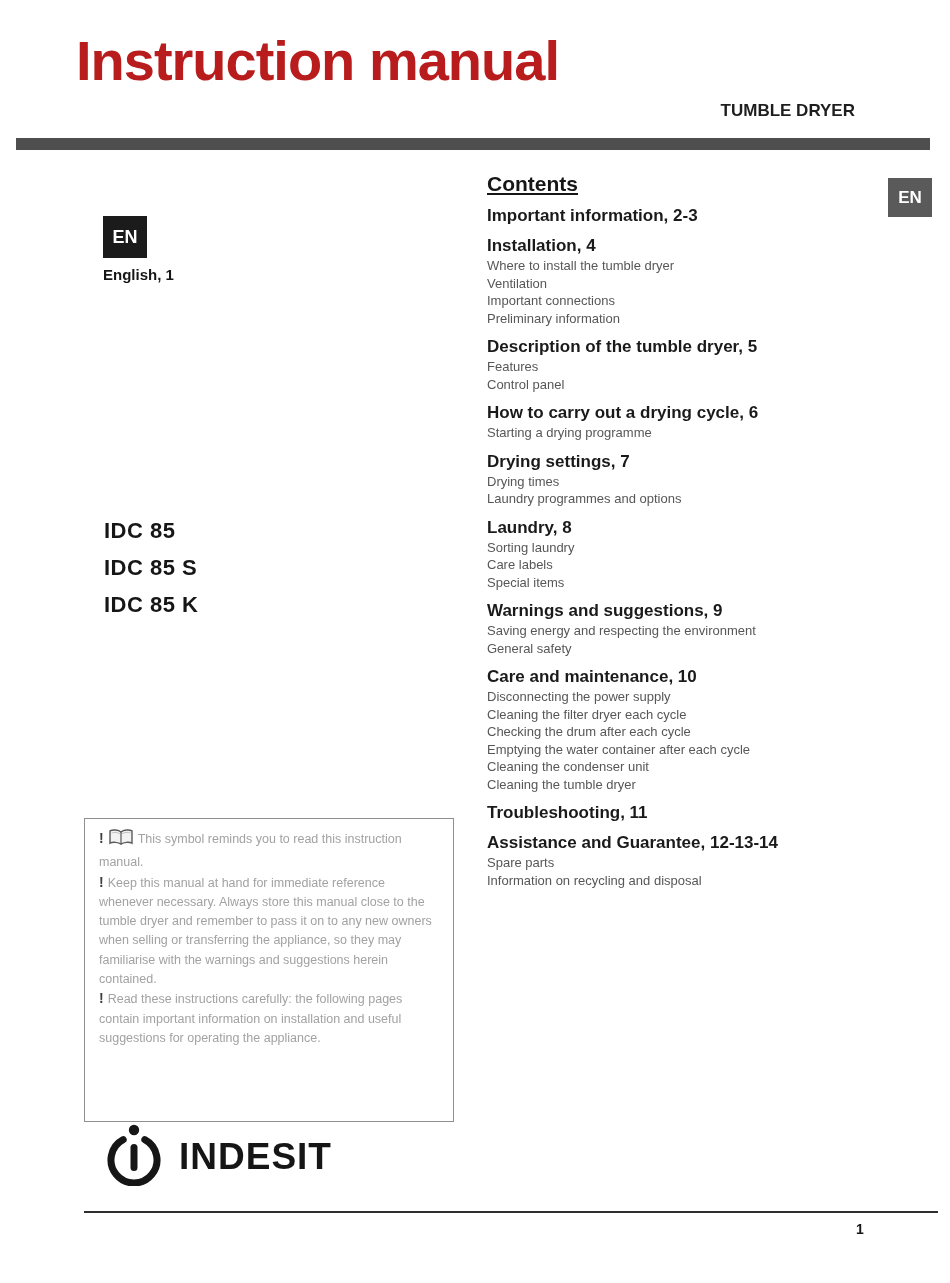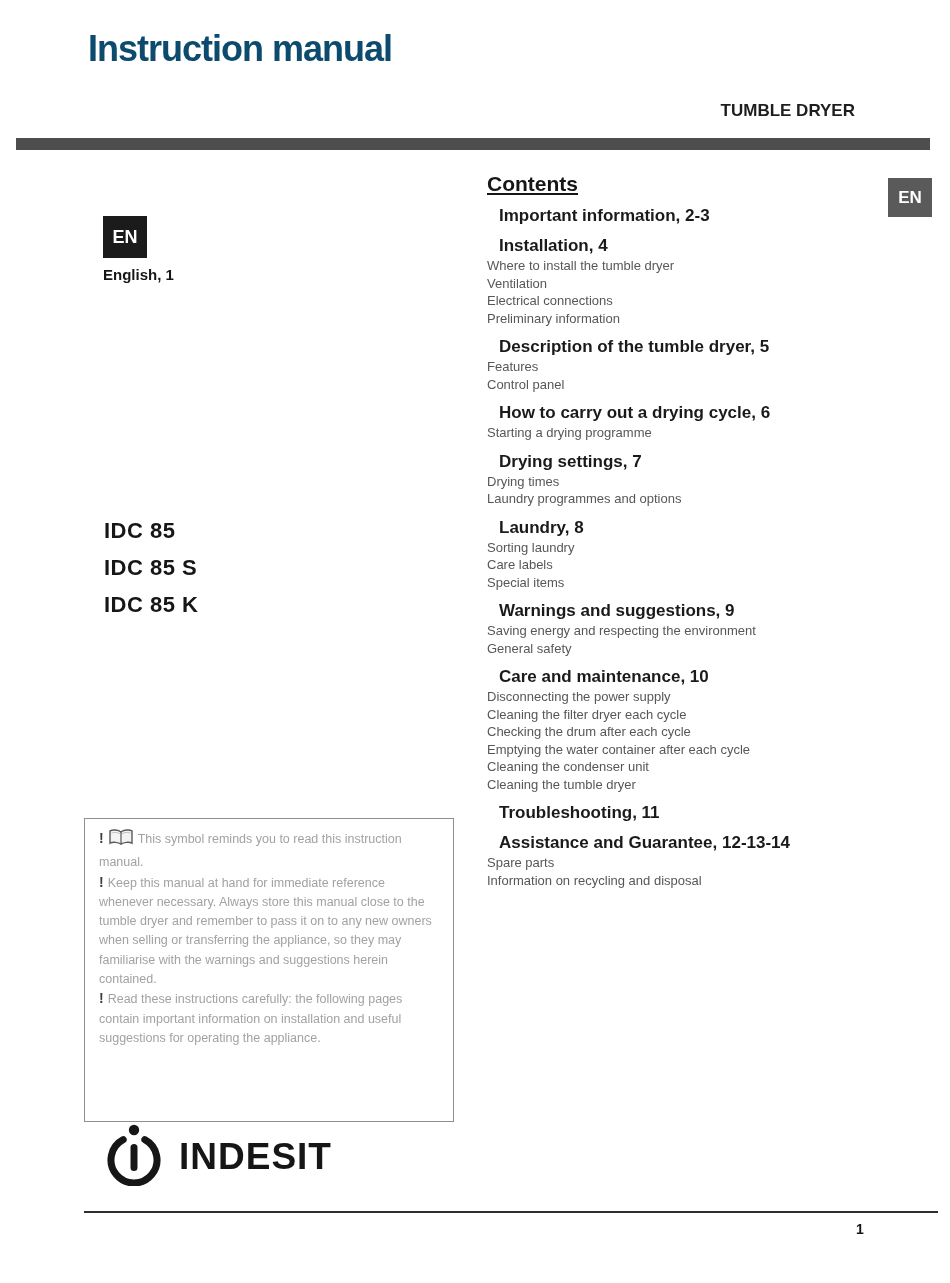"Instruction manual" .doc-title { color: #0c4a6e -> #b91c1c; font-size: 36px -> 56px; left: 88px -> 76px }
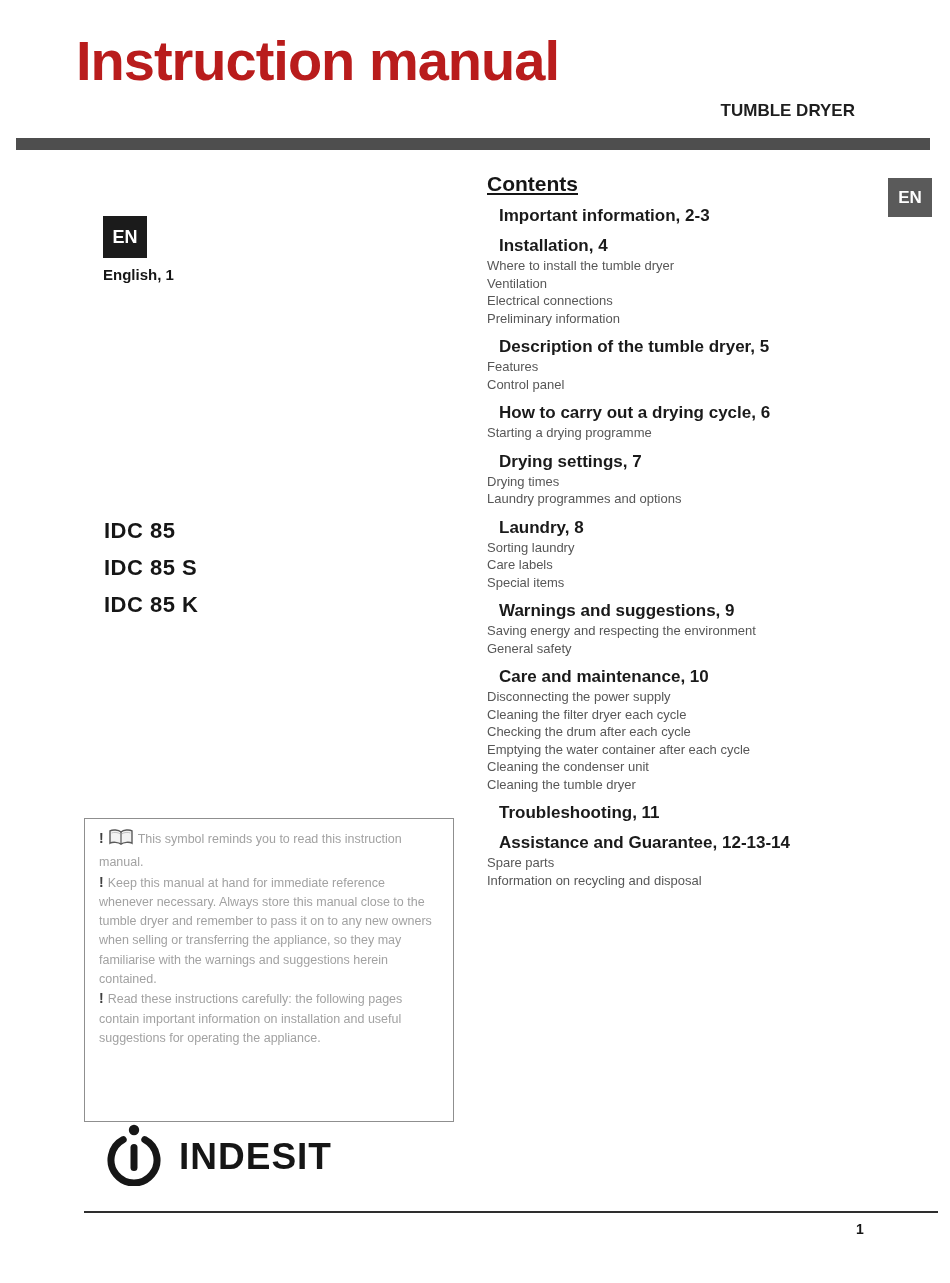"Important information, 2-3" .toc-heading { margin: 10px 0 1px 12px -> 10px 0 1px 0 }
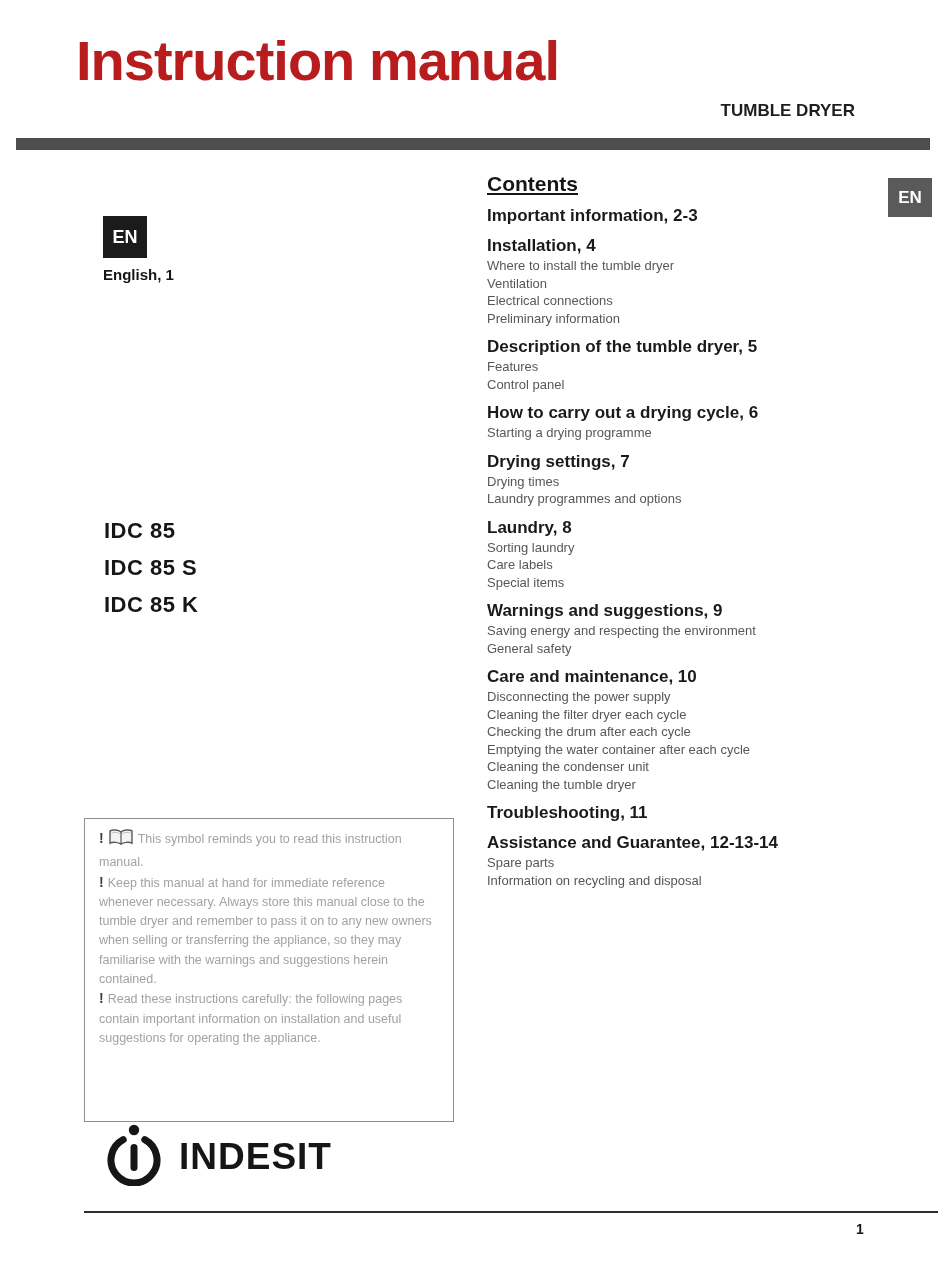"Electrical connections" div.toc-item { text: Electrical -> Important }
